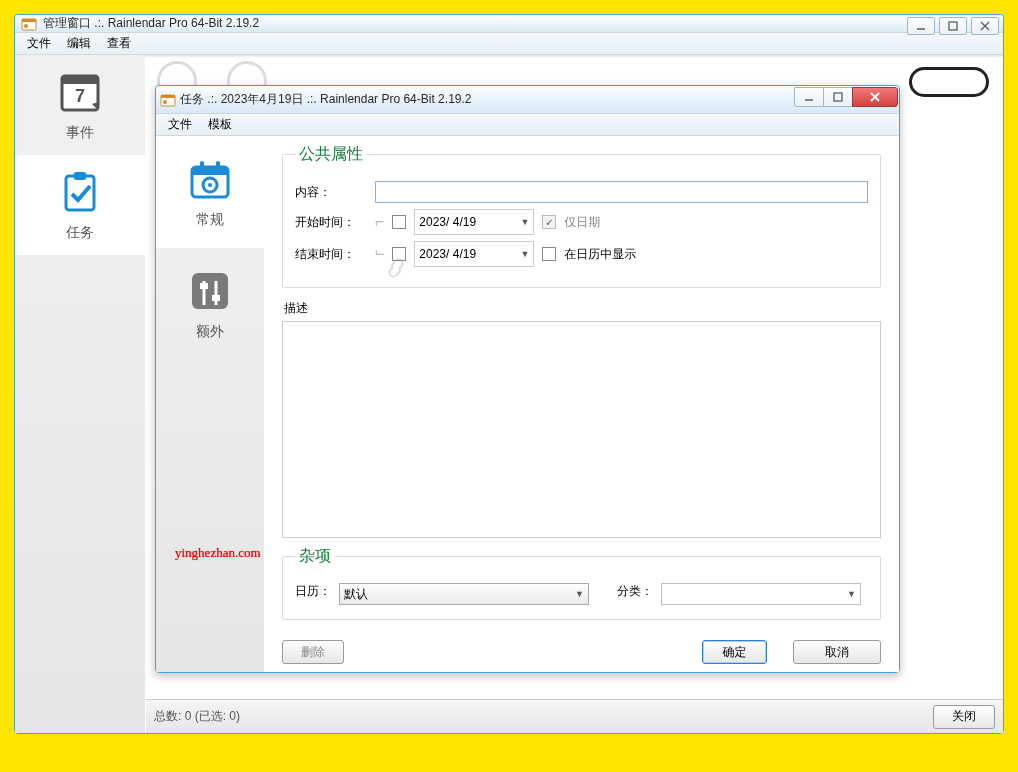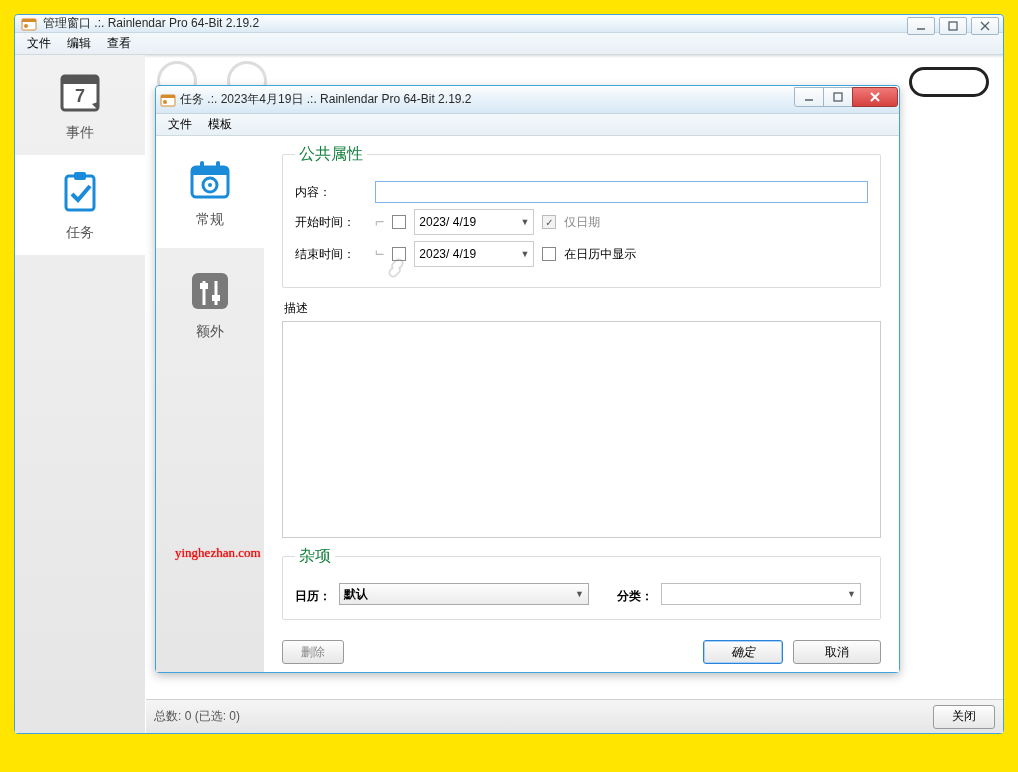"日历：" .misc-row { align-items: flex-end -> flex-start; font-weight: bold -> none }
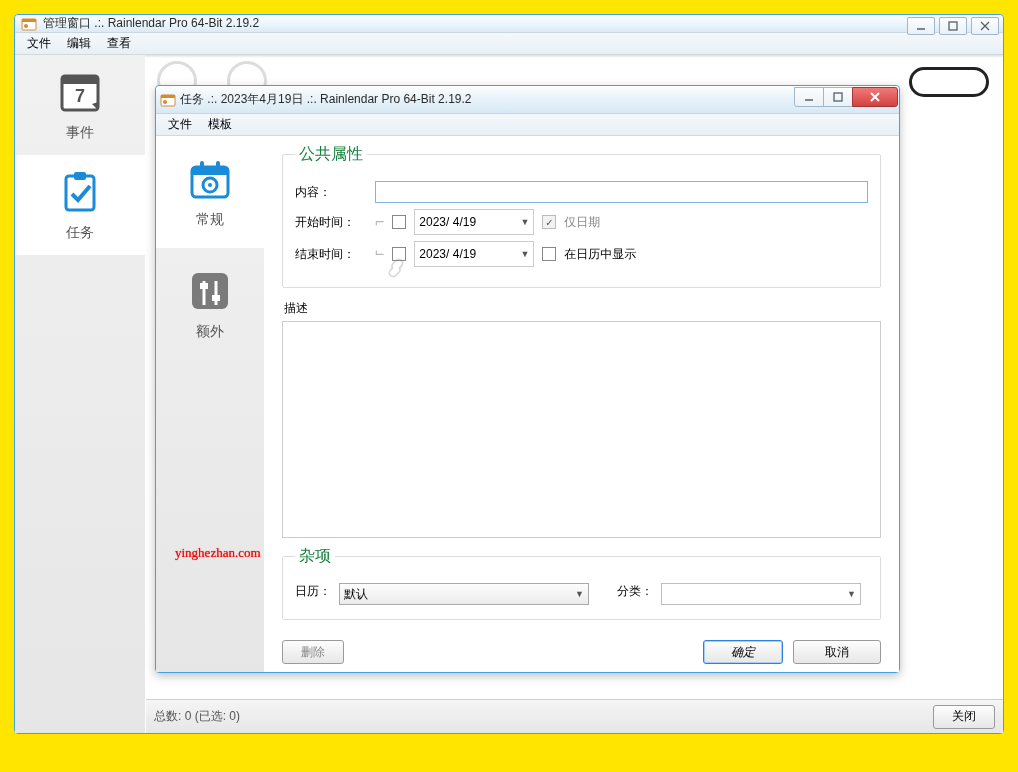"删除" .task-actions { gap: 10px -> 26px }
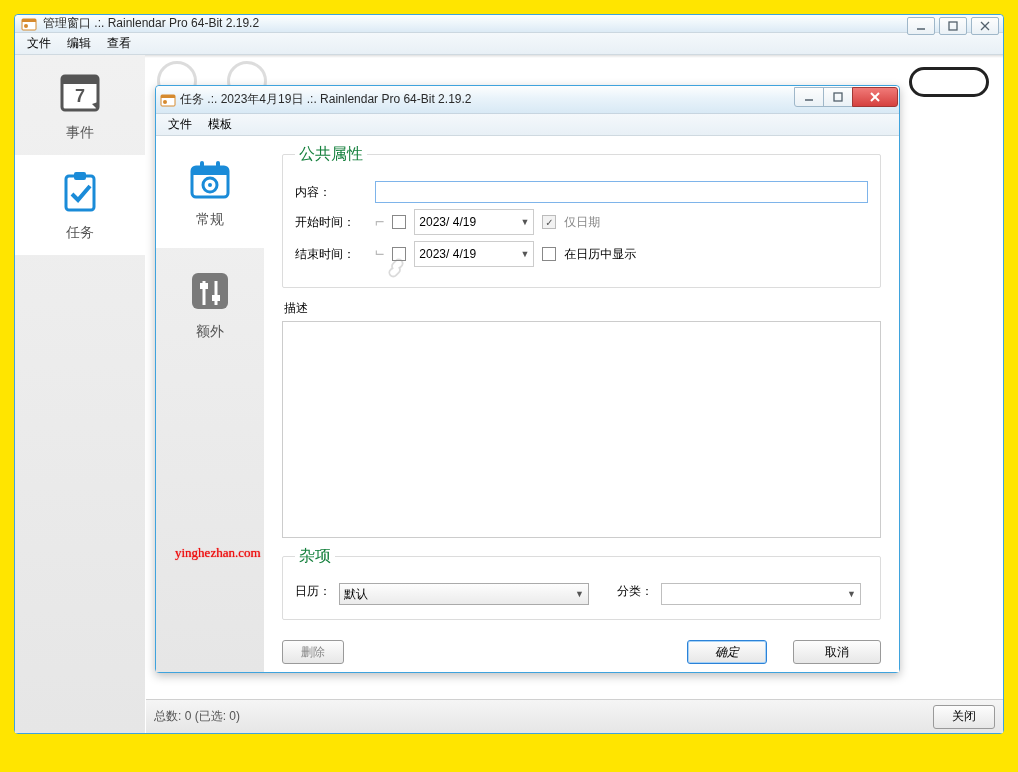"确定" button.btn { font-style: italic -> none; width: 80px -> 65px }
